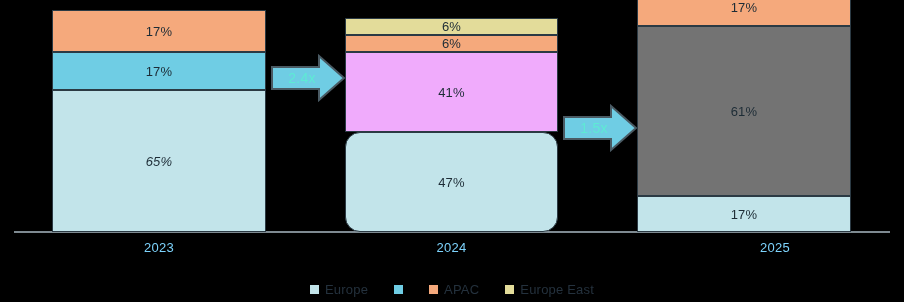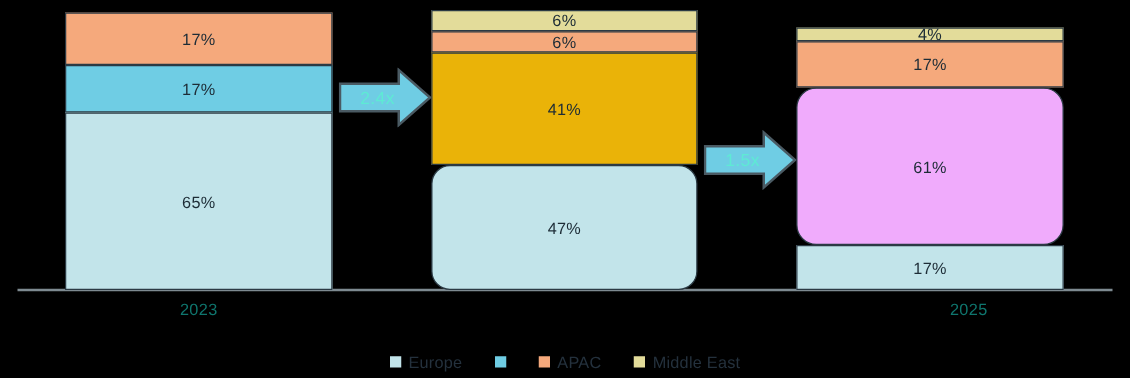"41%" div.seg { background: #eab308 -> #f0abfc; height: 90px -> 80px }
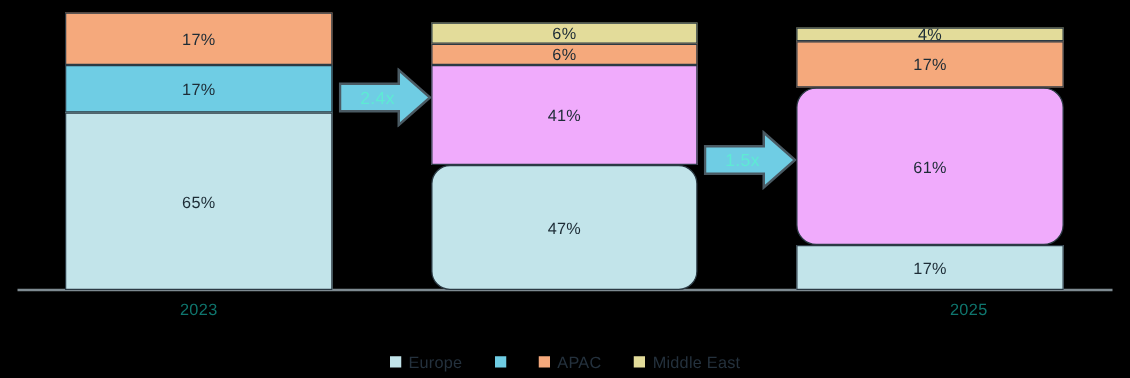"61%" div.seg { background: #f0abfc -> #737373; border-radius: 16px -> none; height: 126px -> 170px }
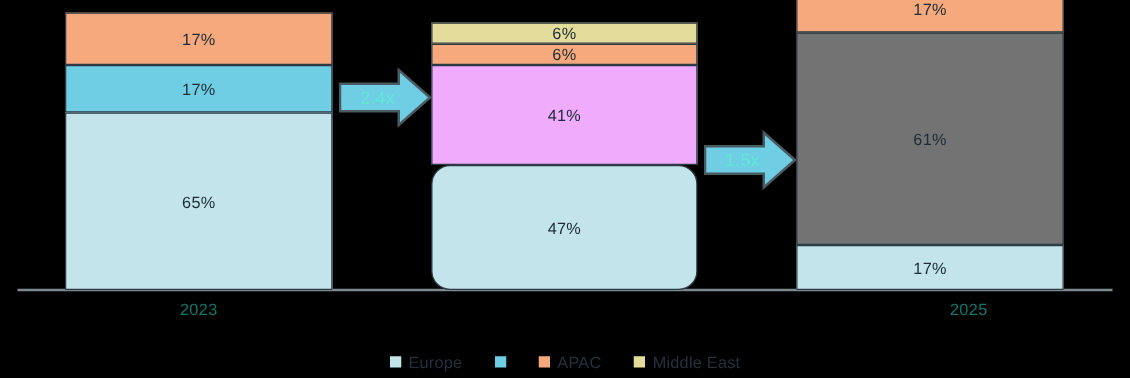"65%" div.seg { font-style: none -> italic }
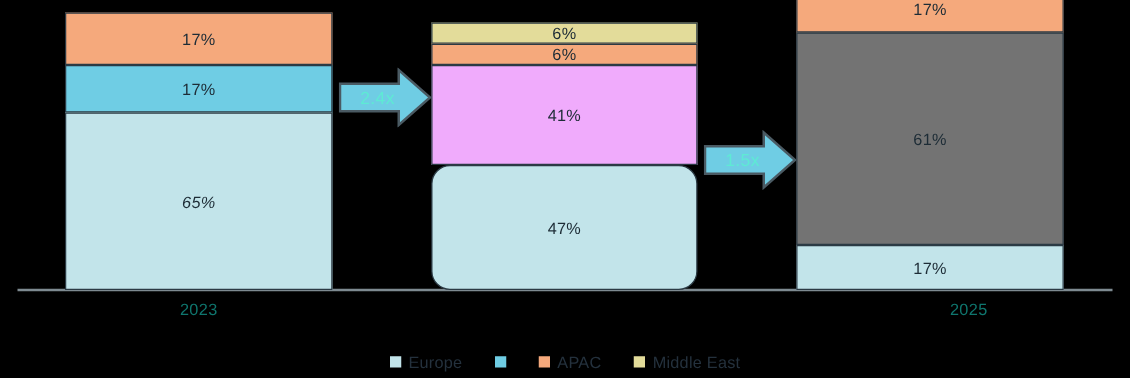"2023" .year-label { color: #0f766e -> #7dd3fc }
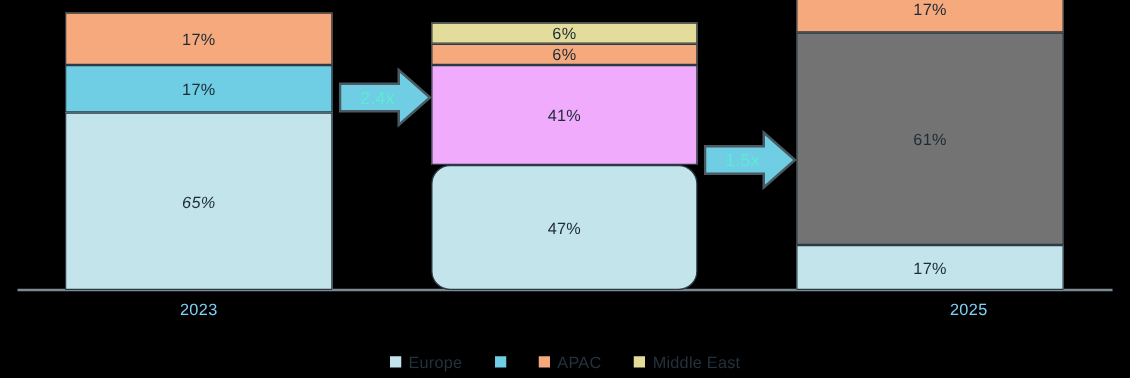"2024" div.year-label { html: none -> <div>2024</div> }
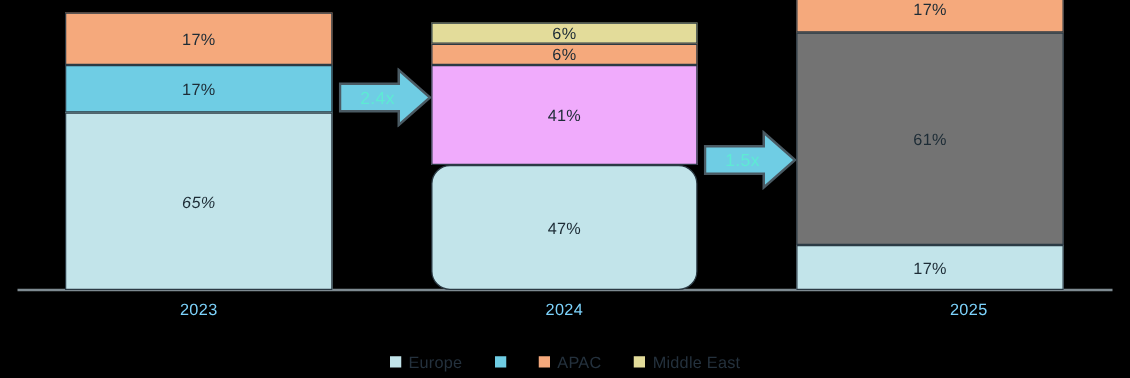"Middle East" span.legend-text { text: Middle -> Europe }
